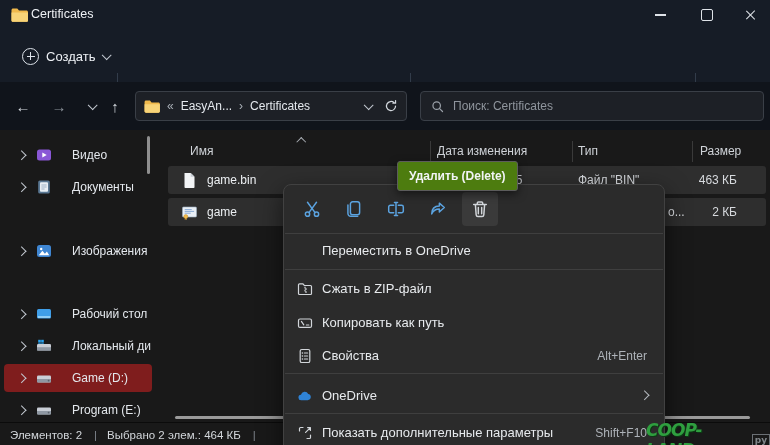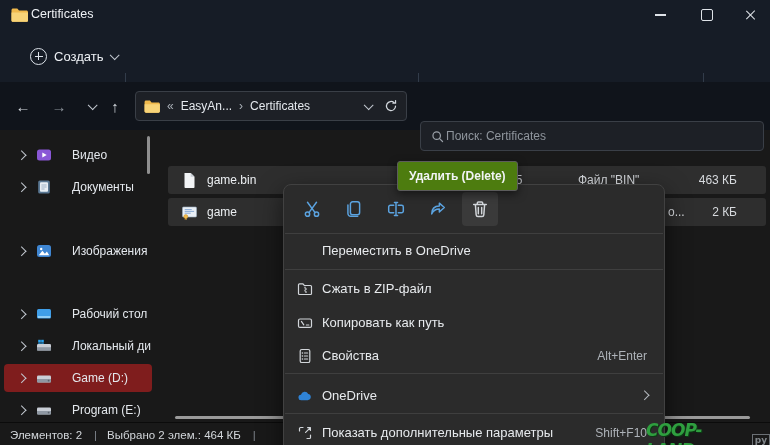"Создать" .toolbar { left: 8px -> 0 }
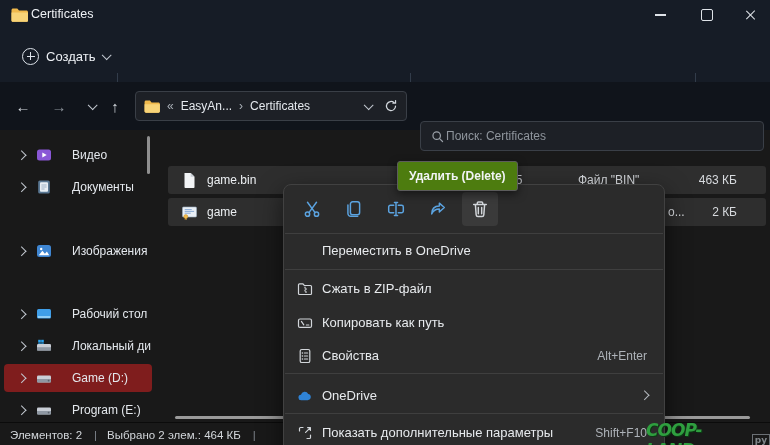"Поиск: Certificates" .searchbox { gap: 2px -> 9px; margin-top: 30px -> none }
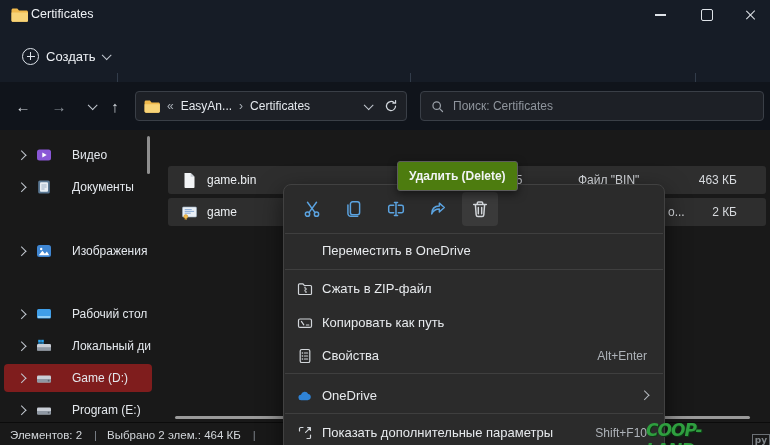"Имя" div.listhead { html: none -> <div> <span>Имя</span> <span><span></span></span> <div></div> <span>Дата изменения</span> <div></div> <span>Тип</span> <div></div> <span>Размер</span> </div> }
